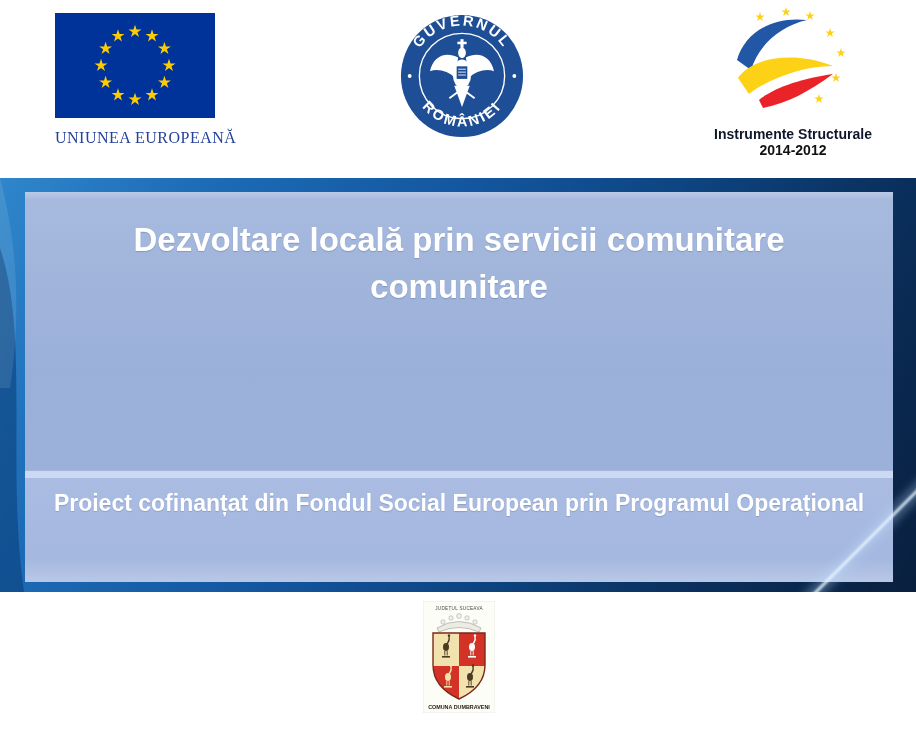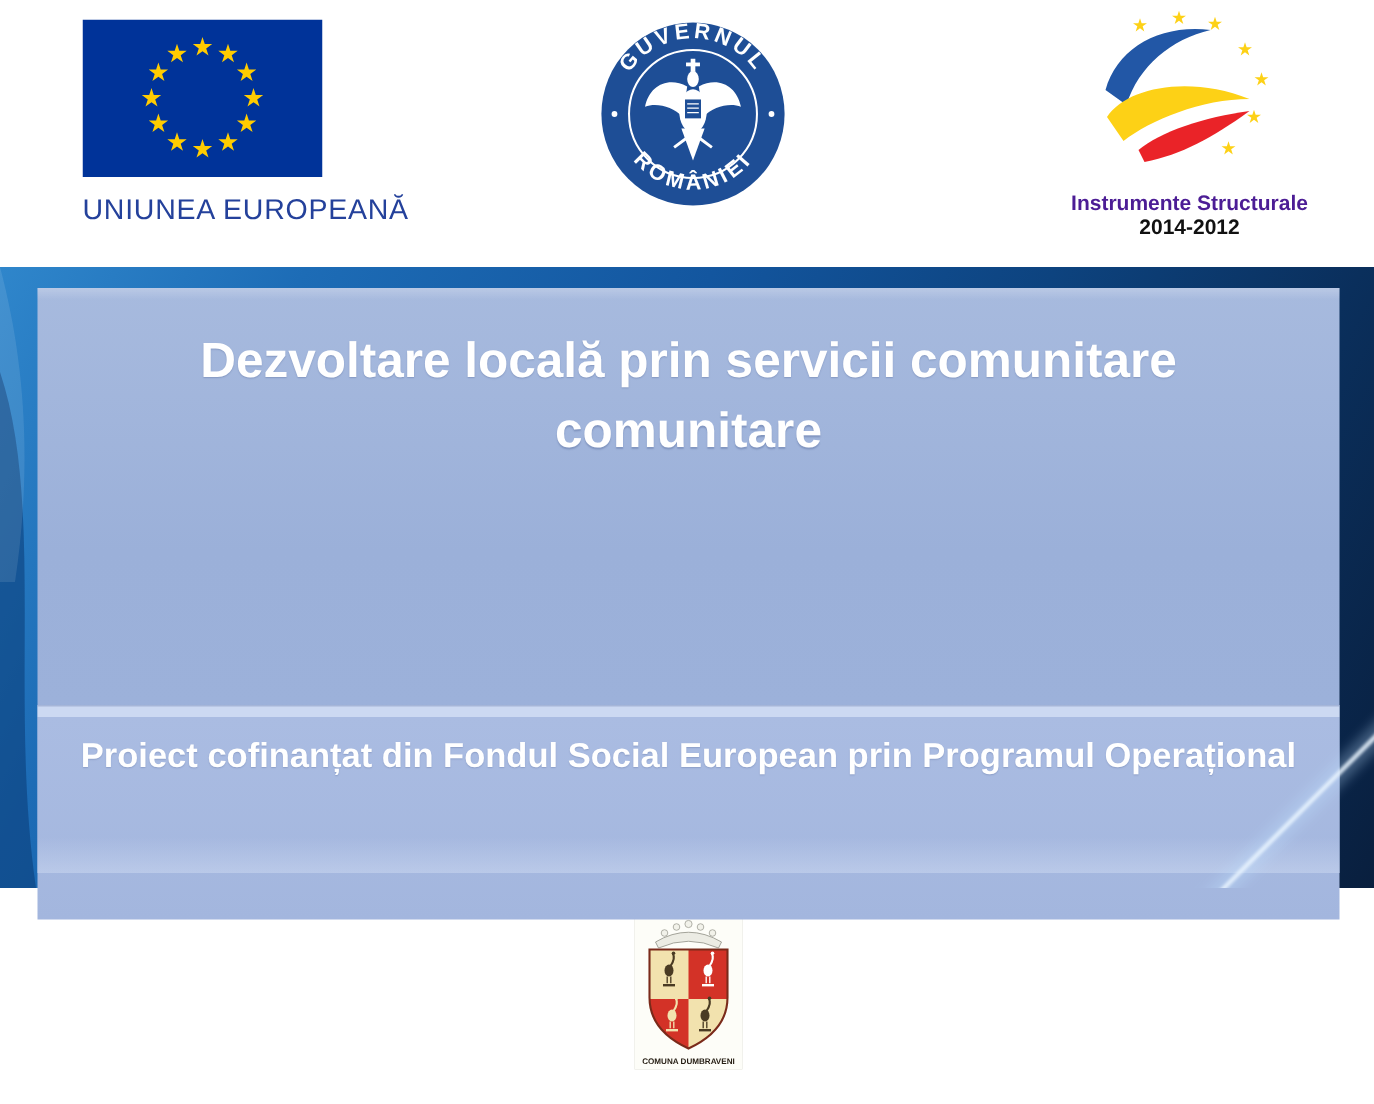"UNIUNEA EUROPEANĂ" .eu-label { font-family: none -> Liberation Serif, serif; font-size: 19px -> 16px }
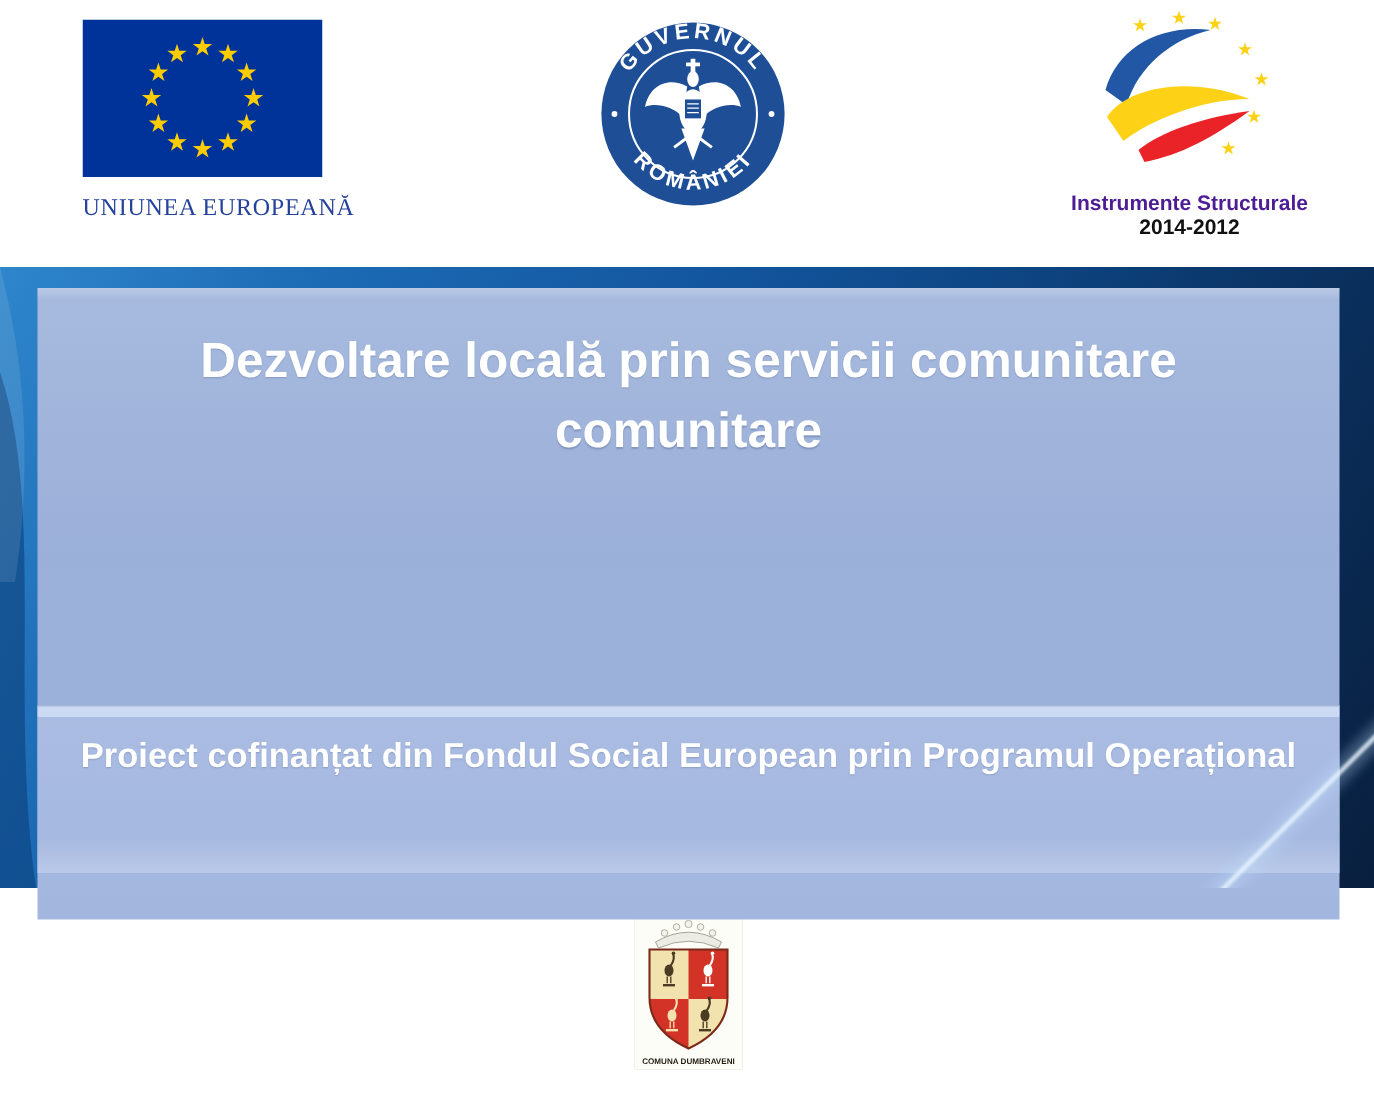"Instrumente Structurale" .is-line1 { color: #4c1d95 -> #0f172a }
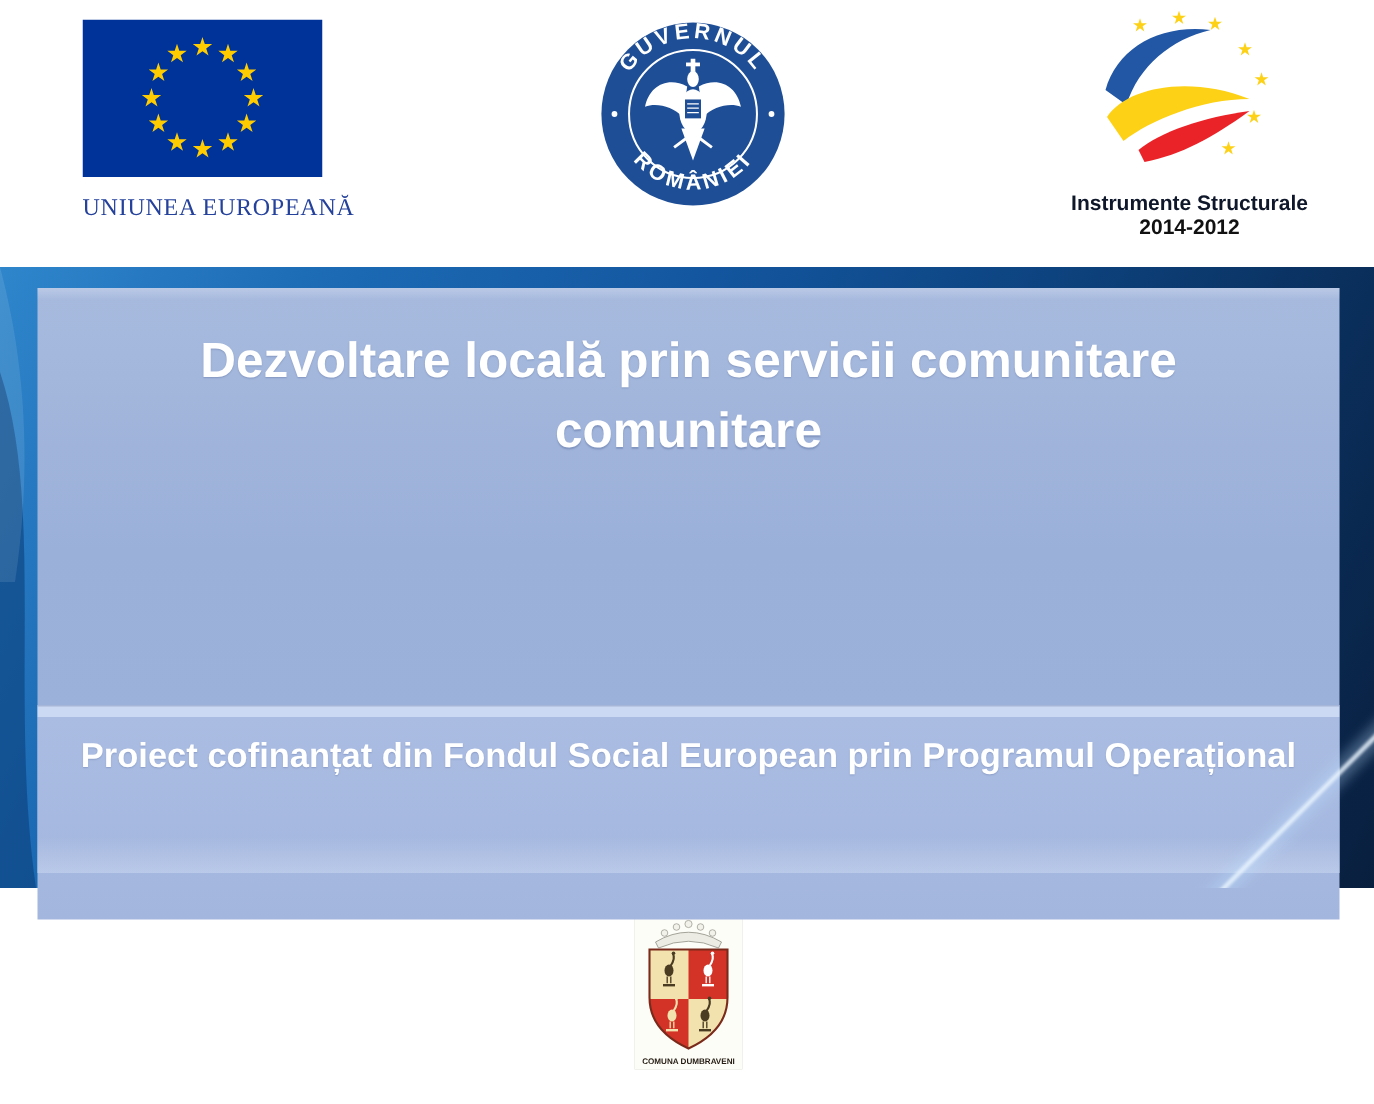"Proiect cofinanțat din Fondul Social" .subtitle-block { height: 135px -> 103px }
